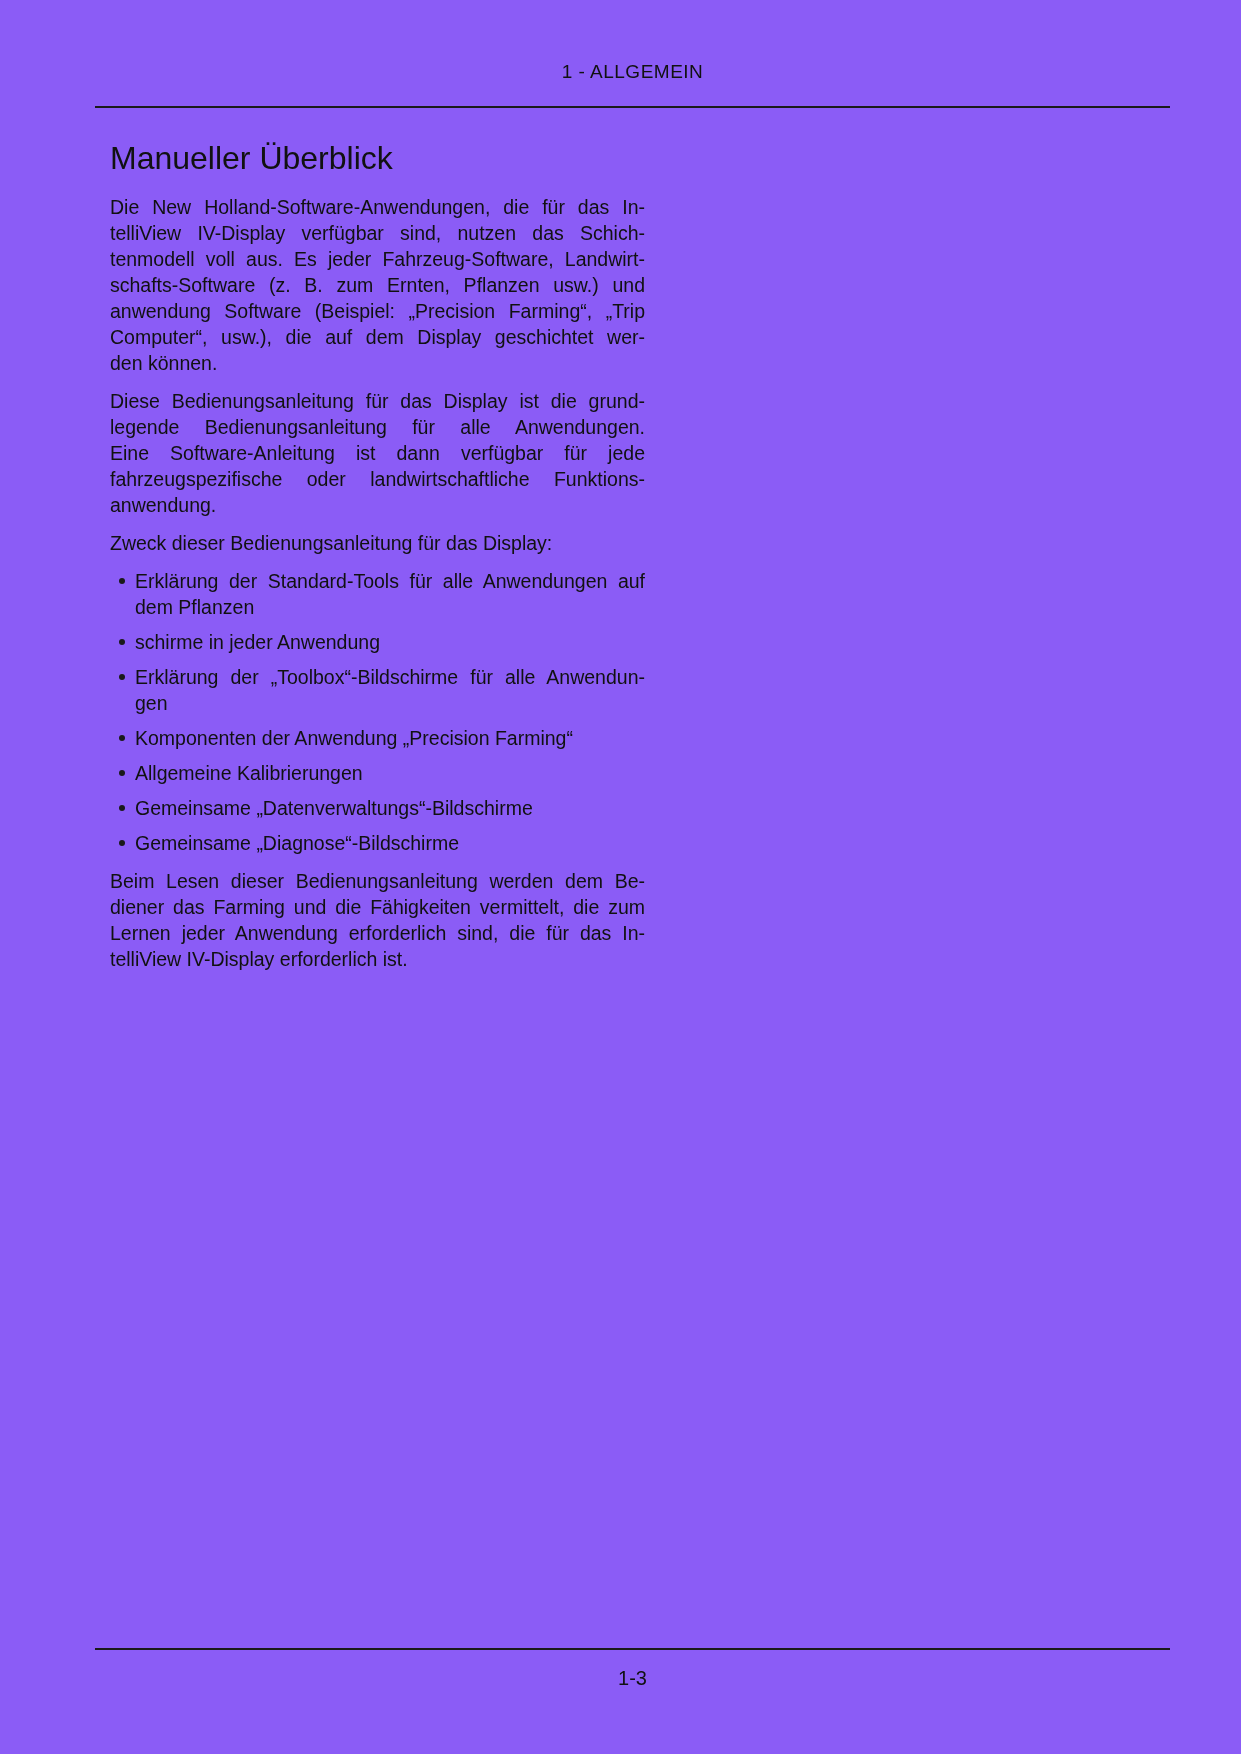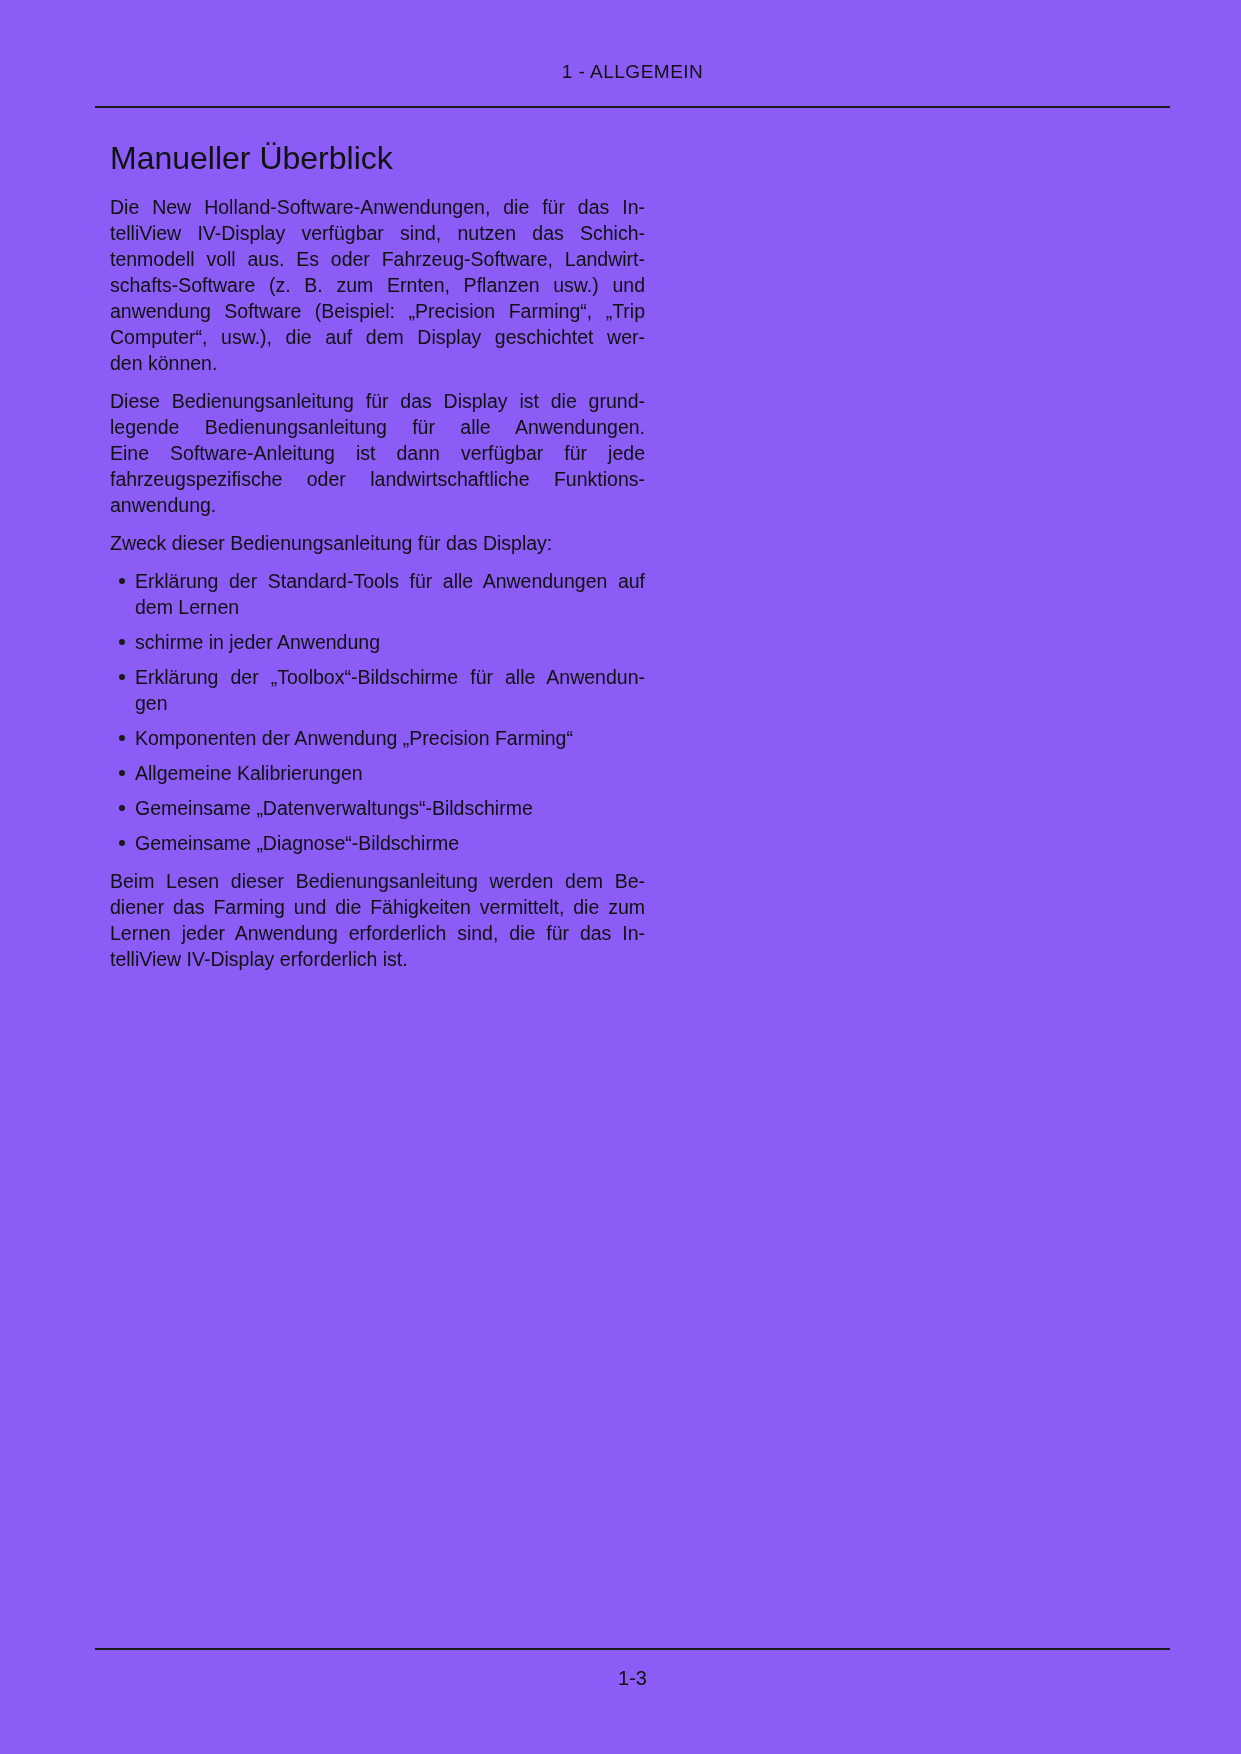"tenmodell voll aus. Es oder" div.pline { text: oder -> jeder }
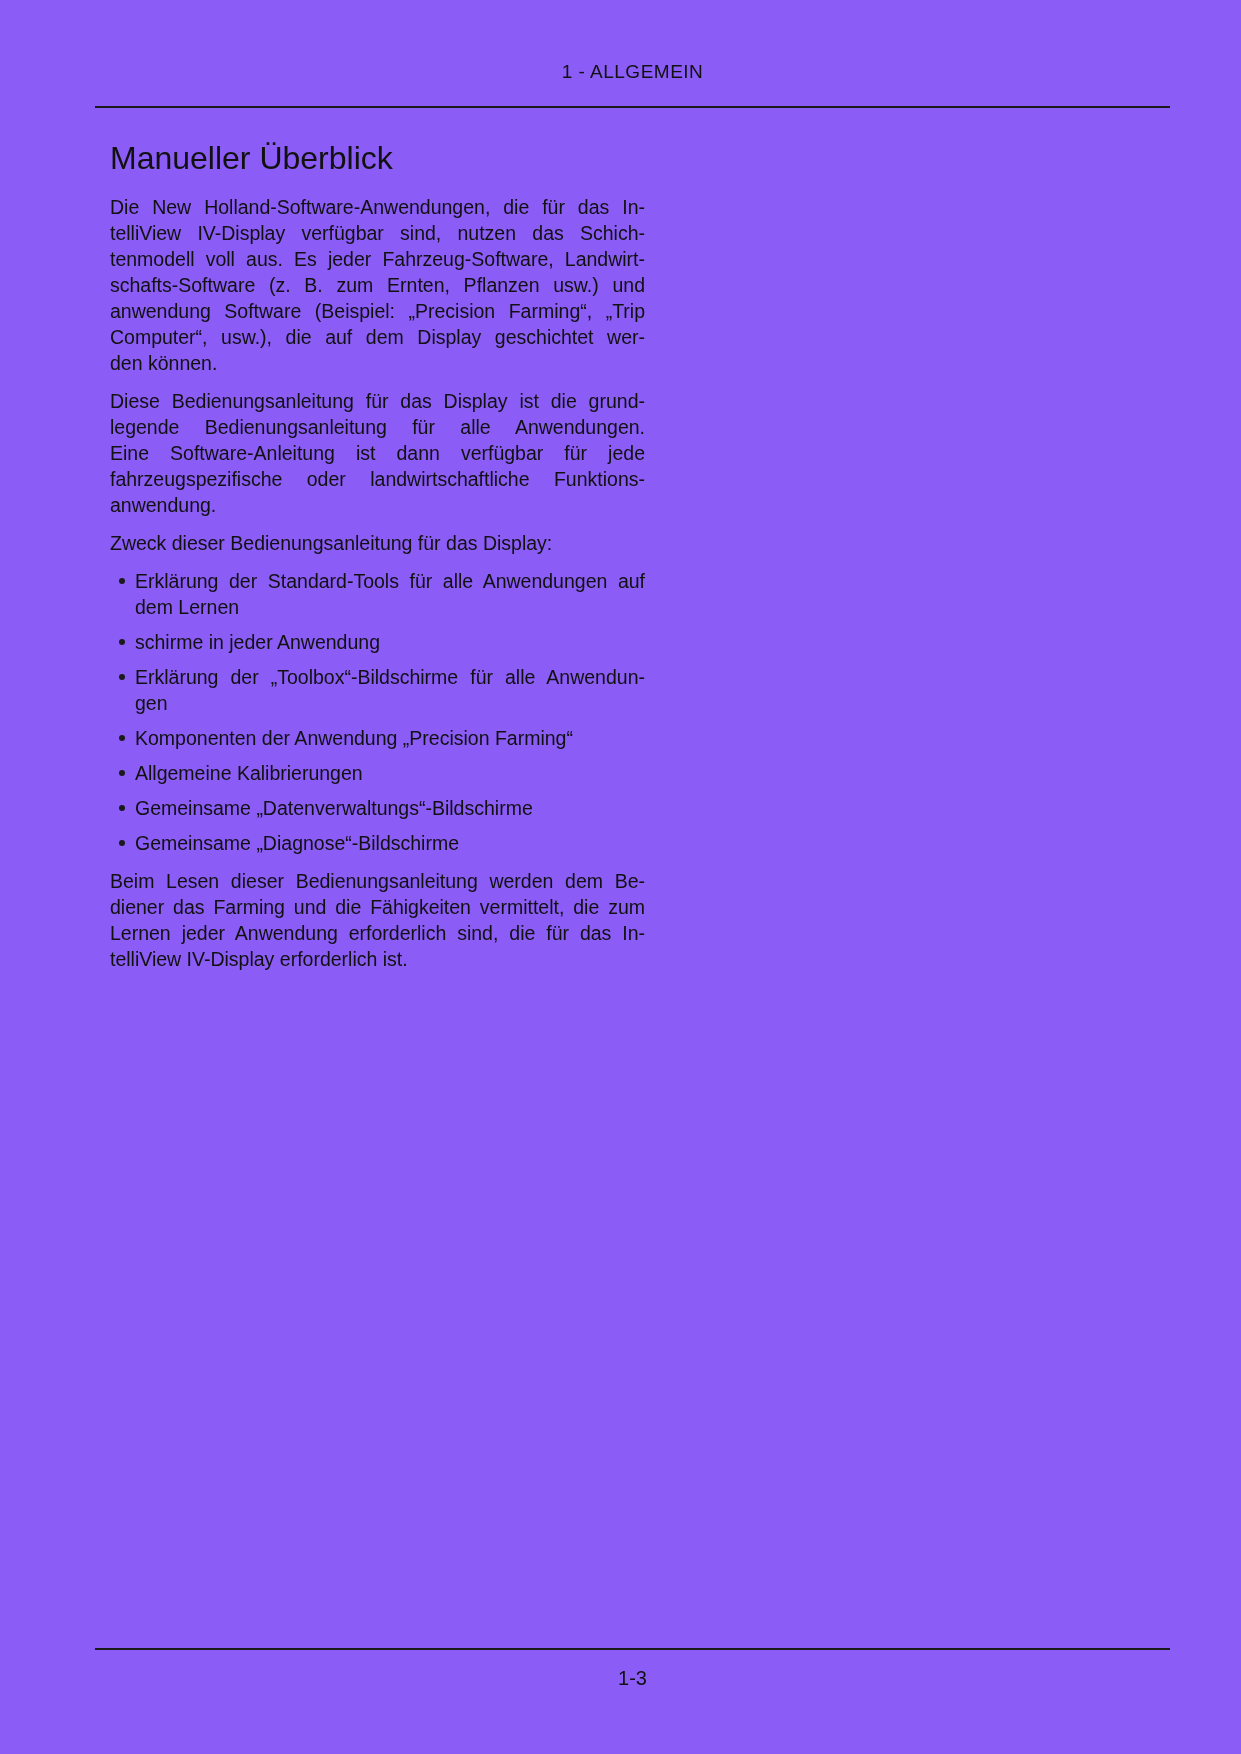"dem Lernen" div.pline { text: Lernen -> Pflanzen }
